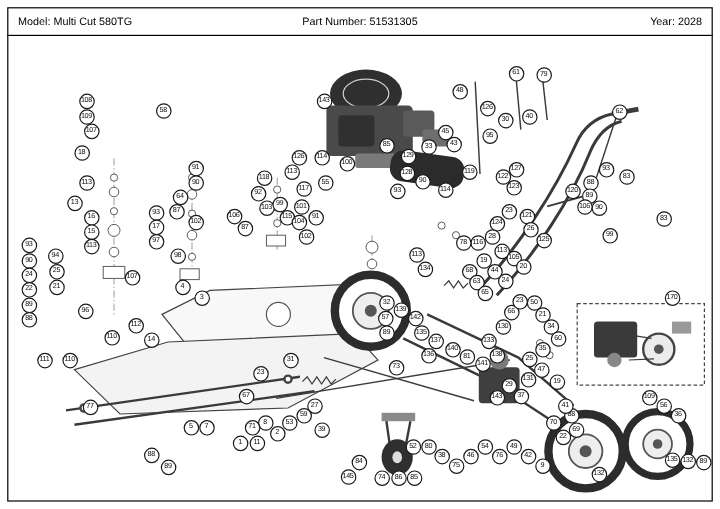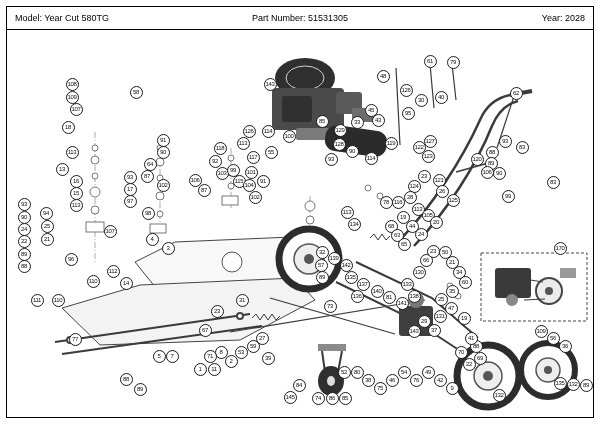"Model: Year Cut 580TG" span.model { text: Year -> Multi }
